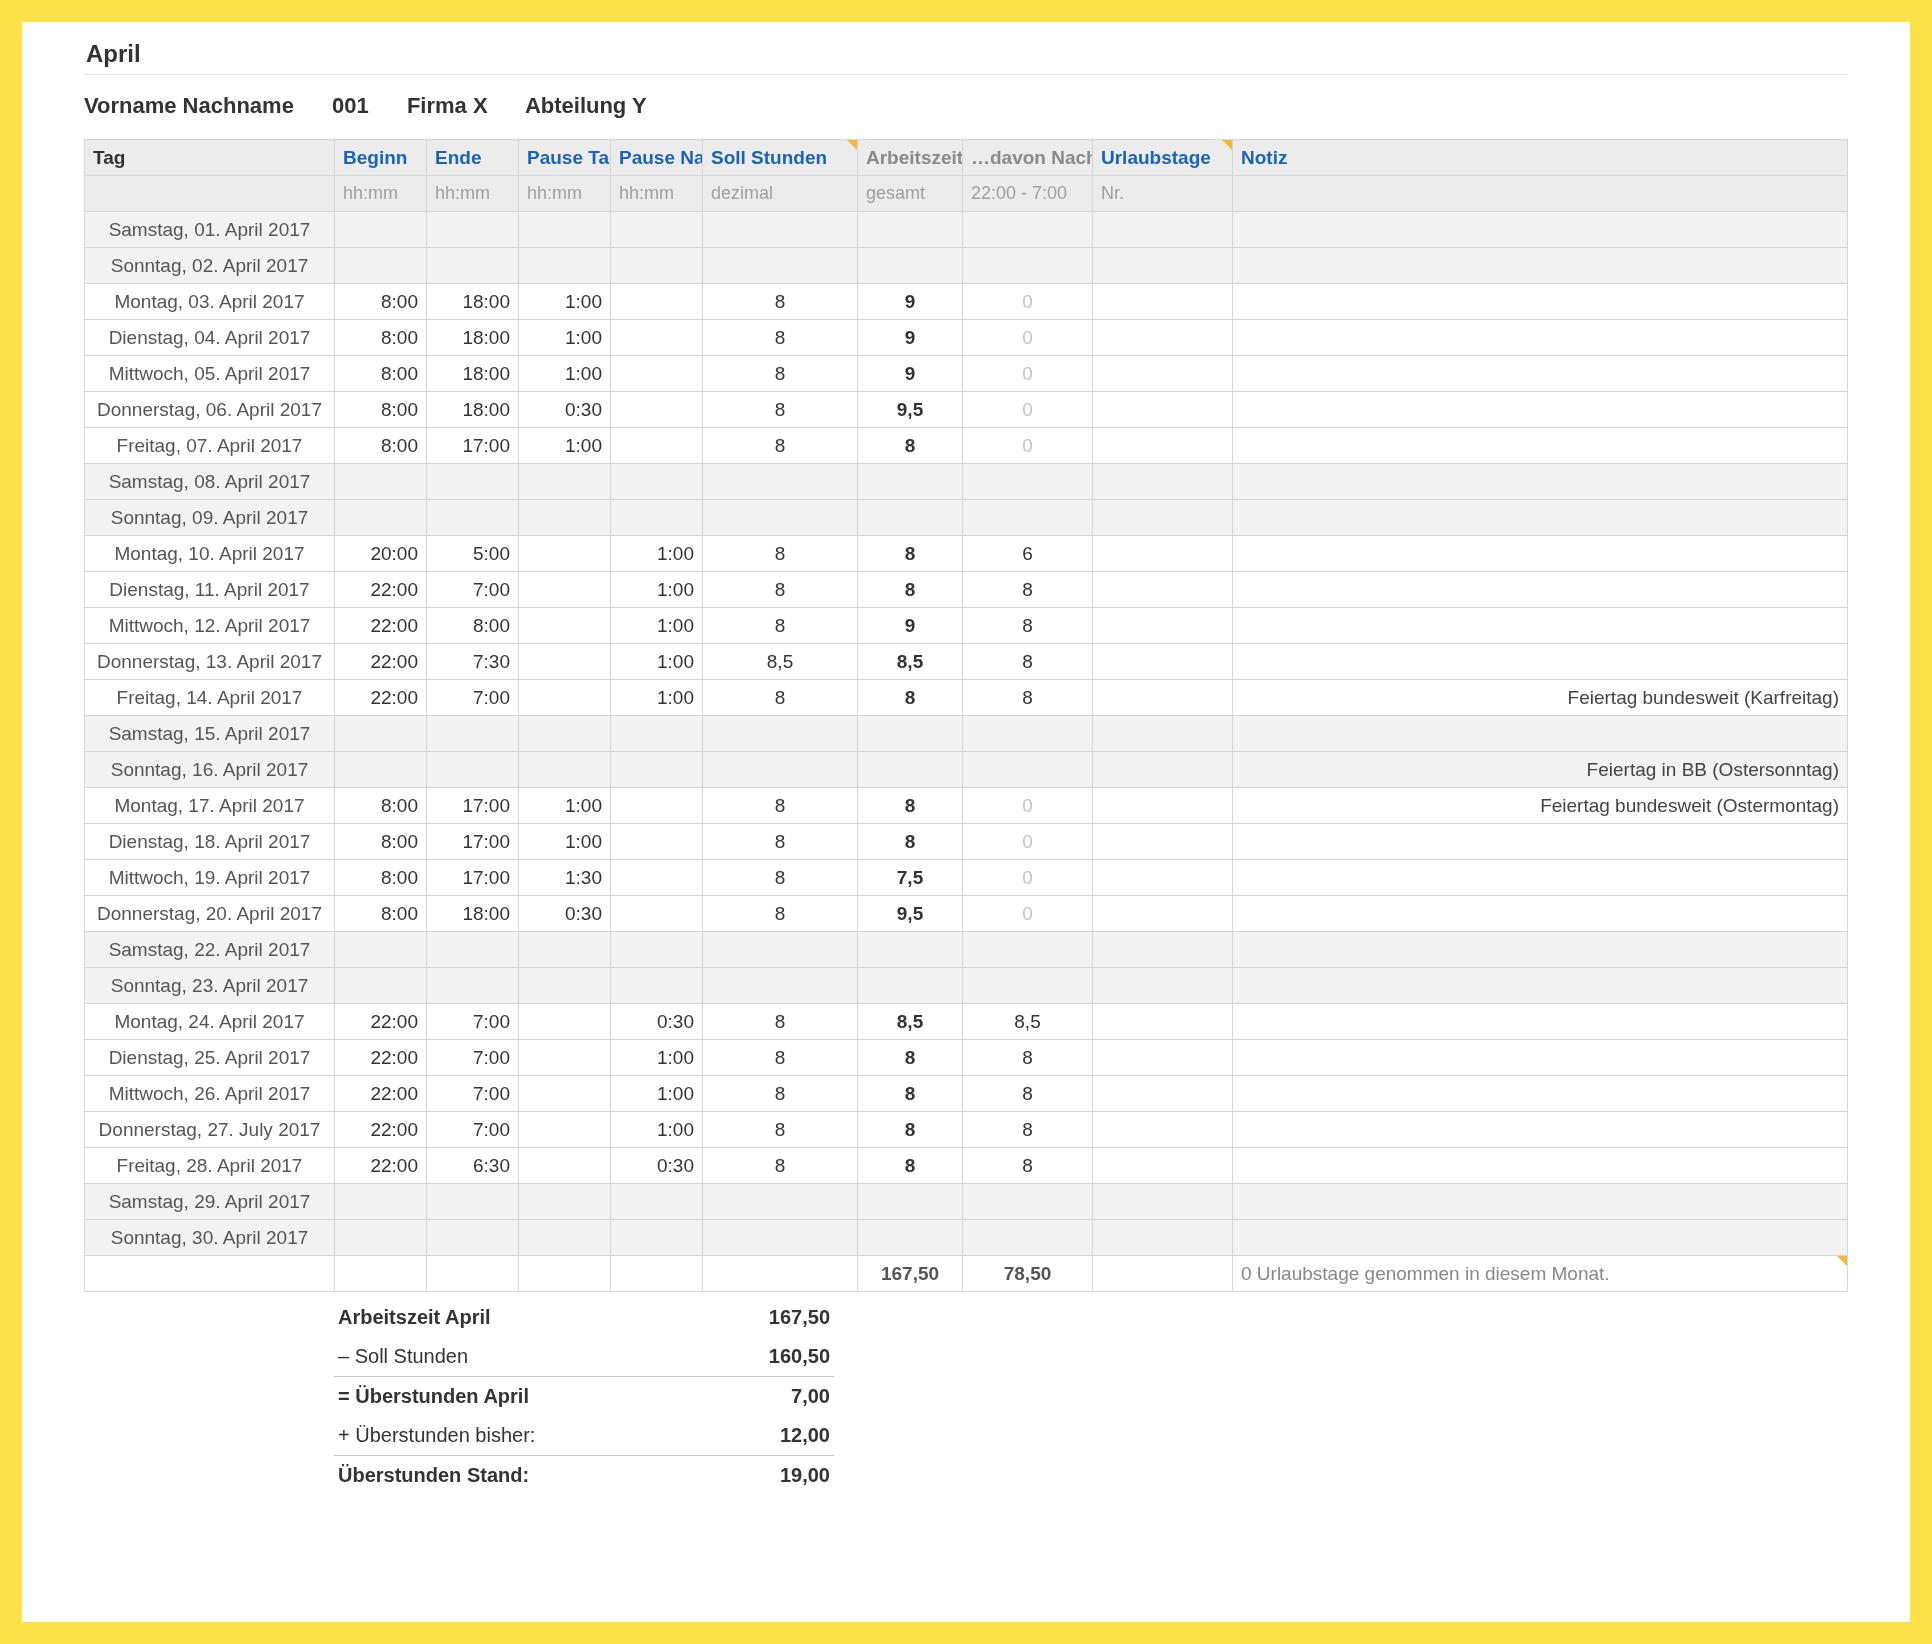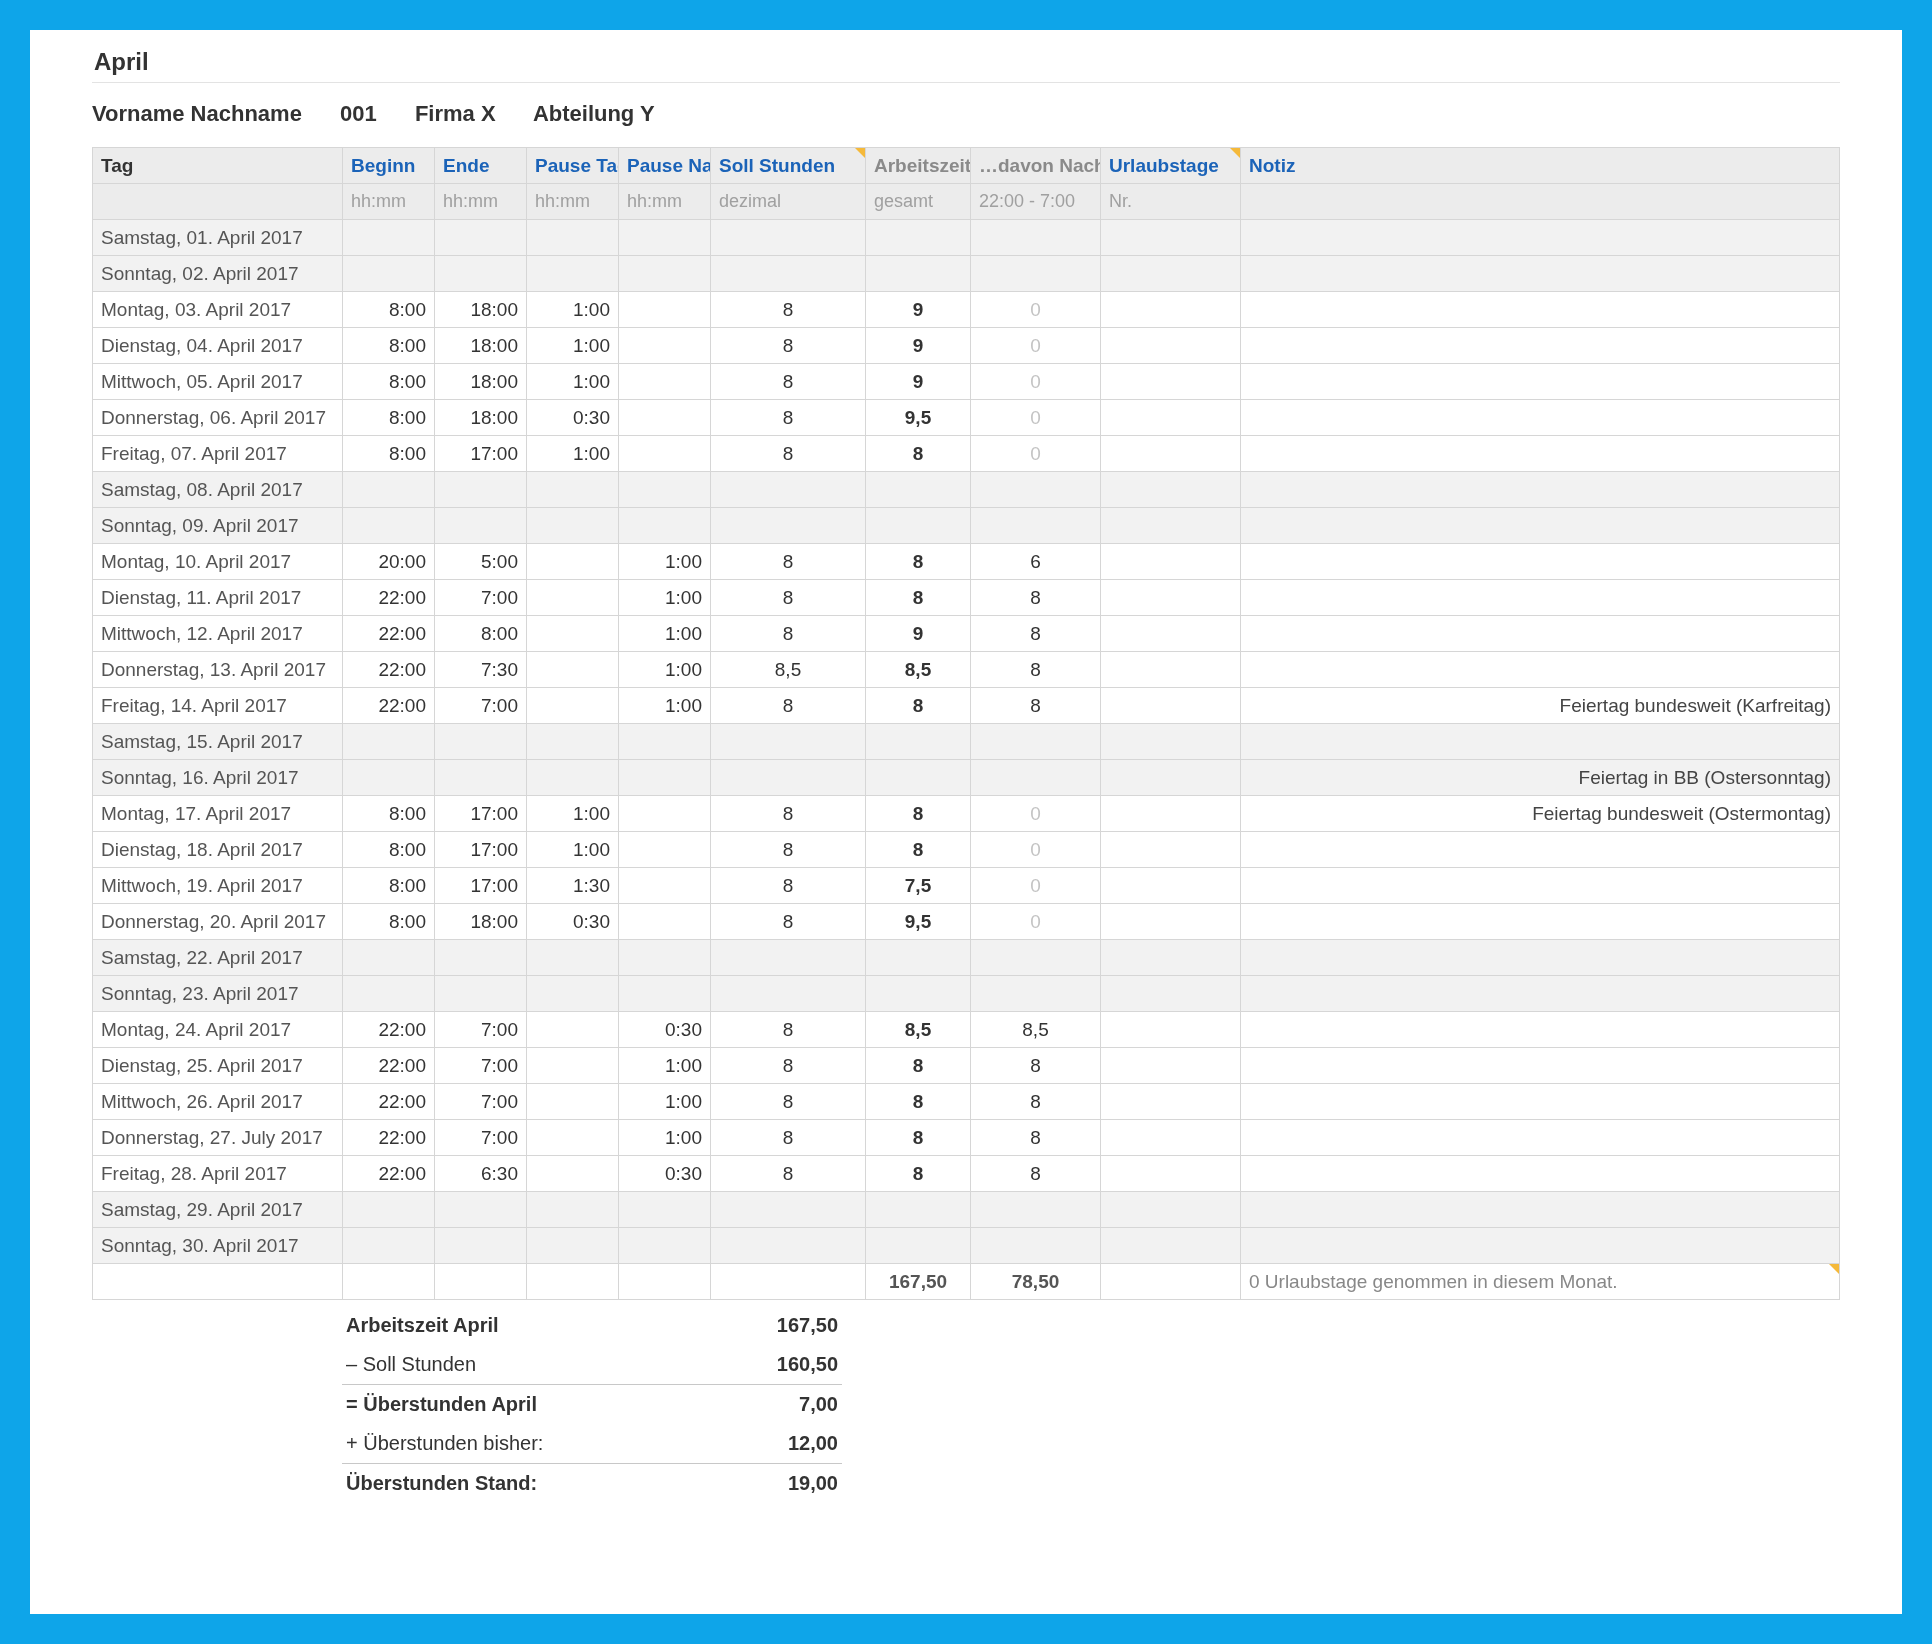"April" .frame { background: #0ea5e9 -> #fde047; padding: 30px -> 22px }
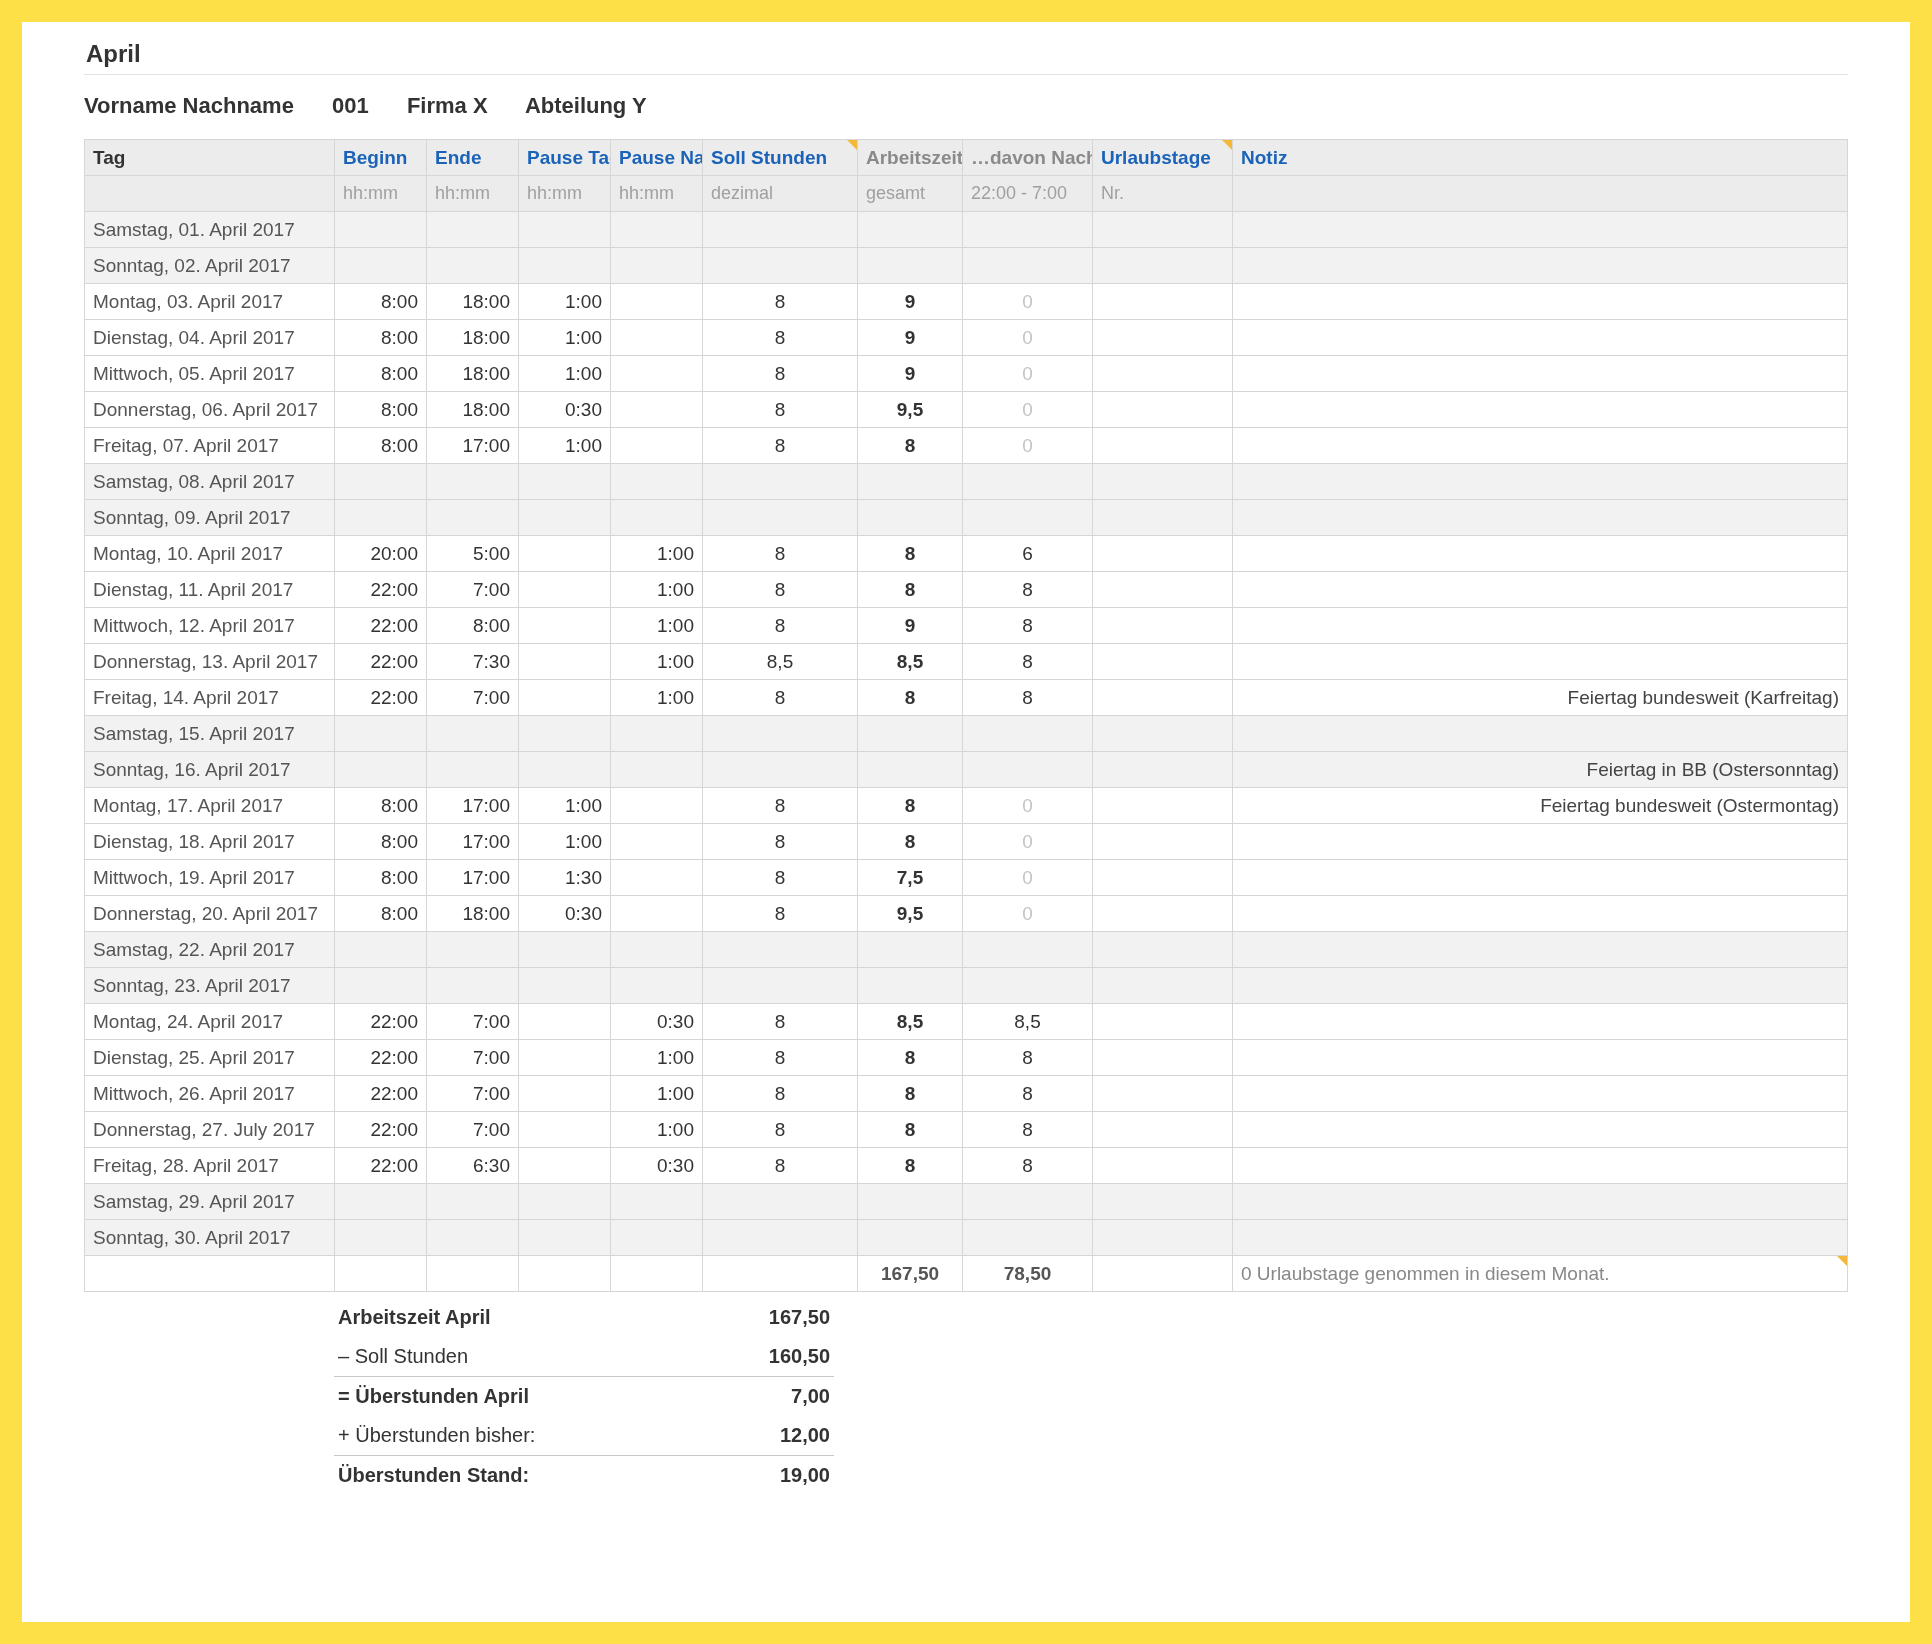"Samstag, 01. April 2017" td.day { text-align: left -> center }
